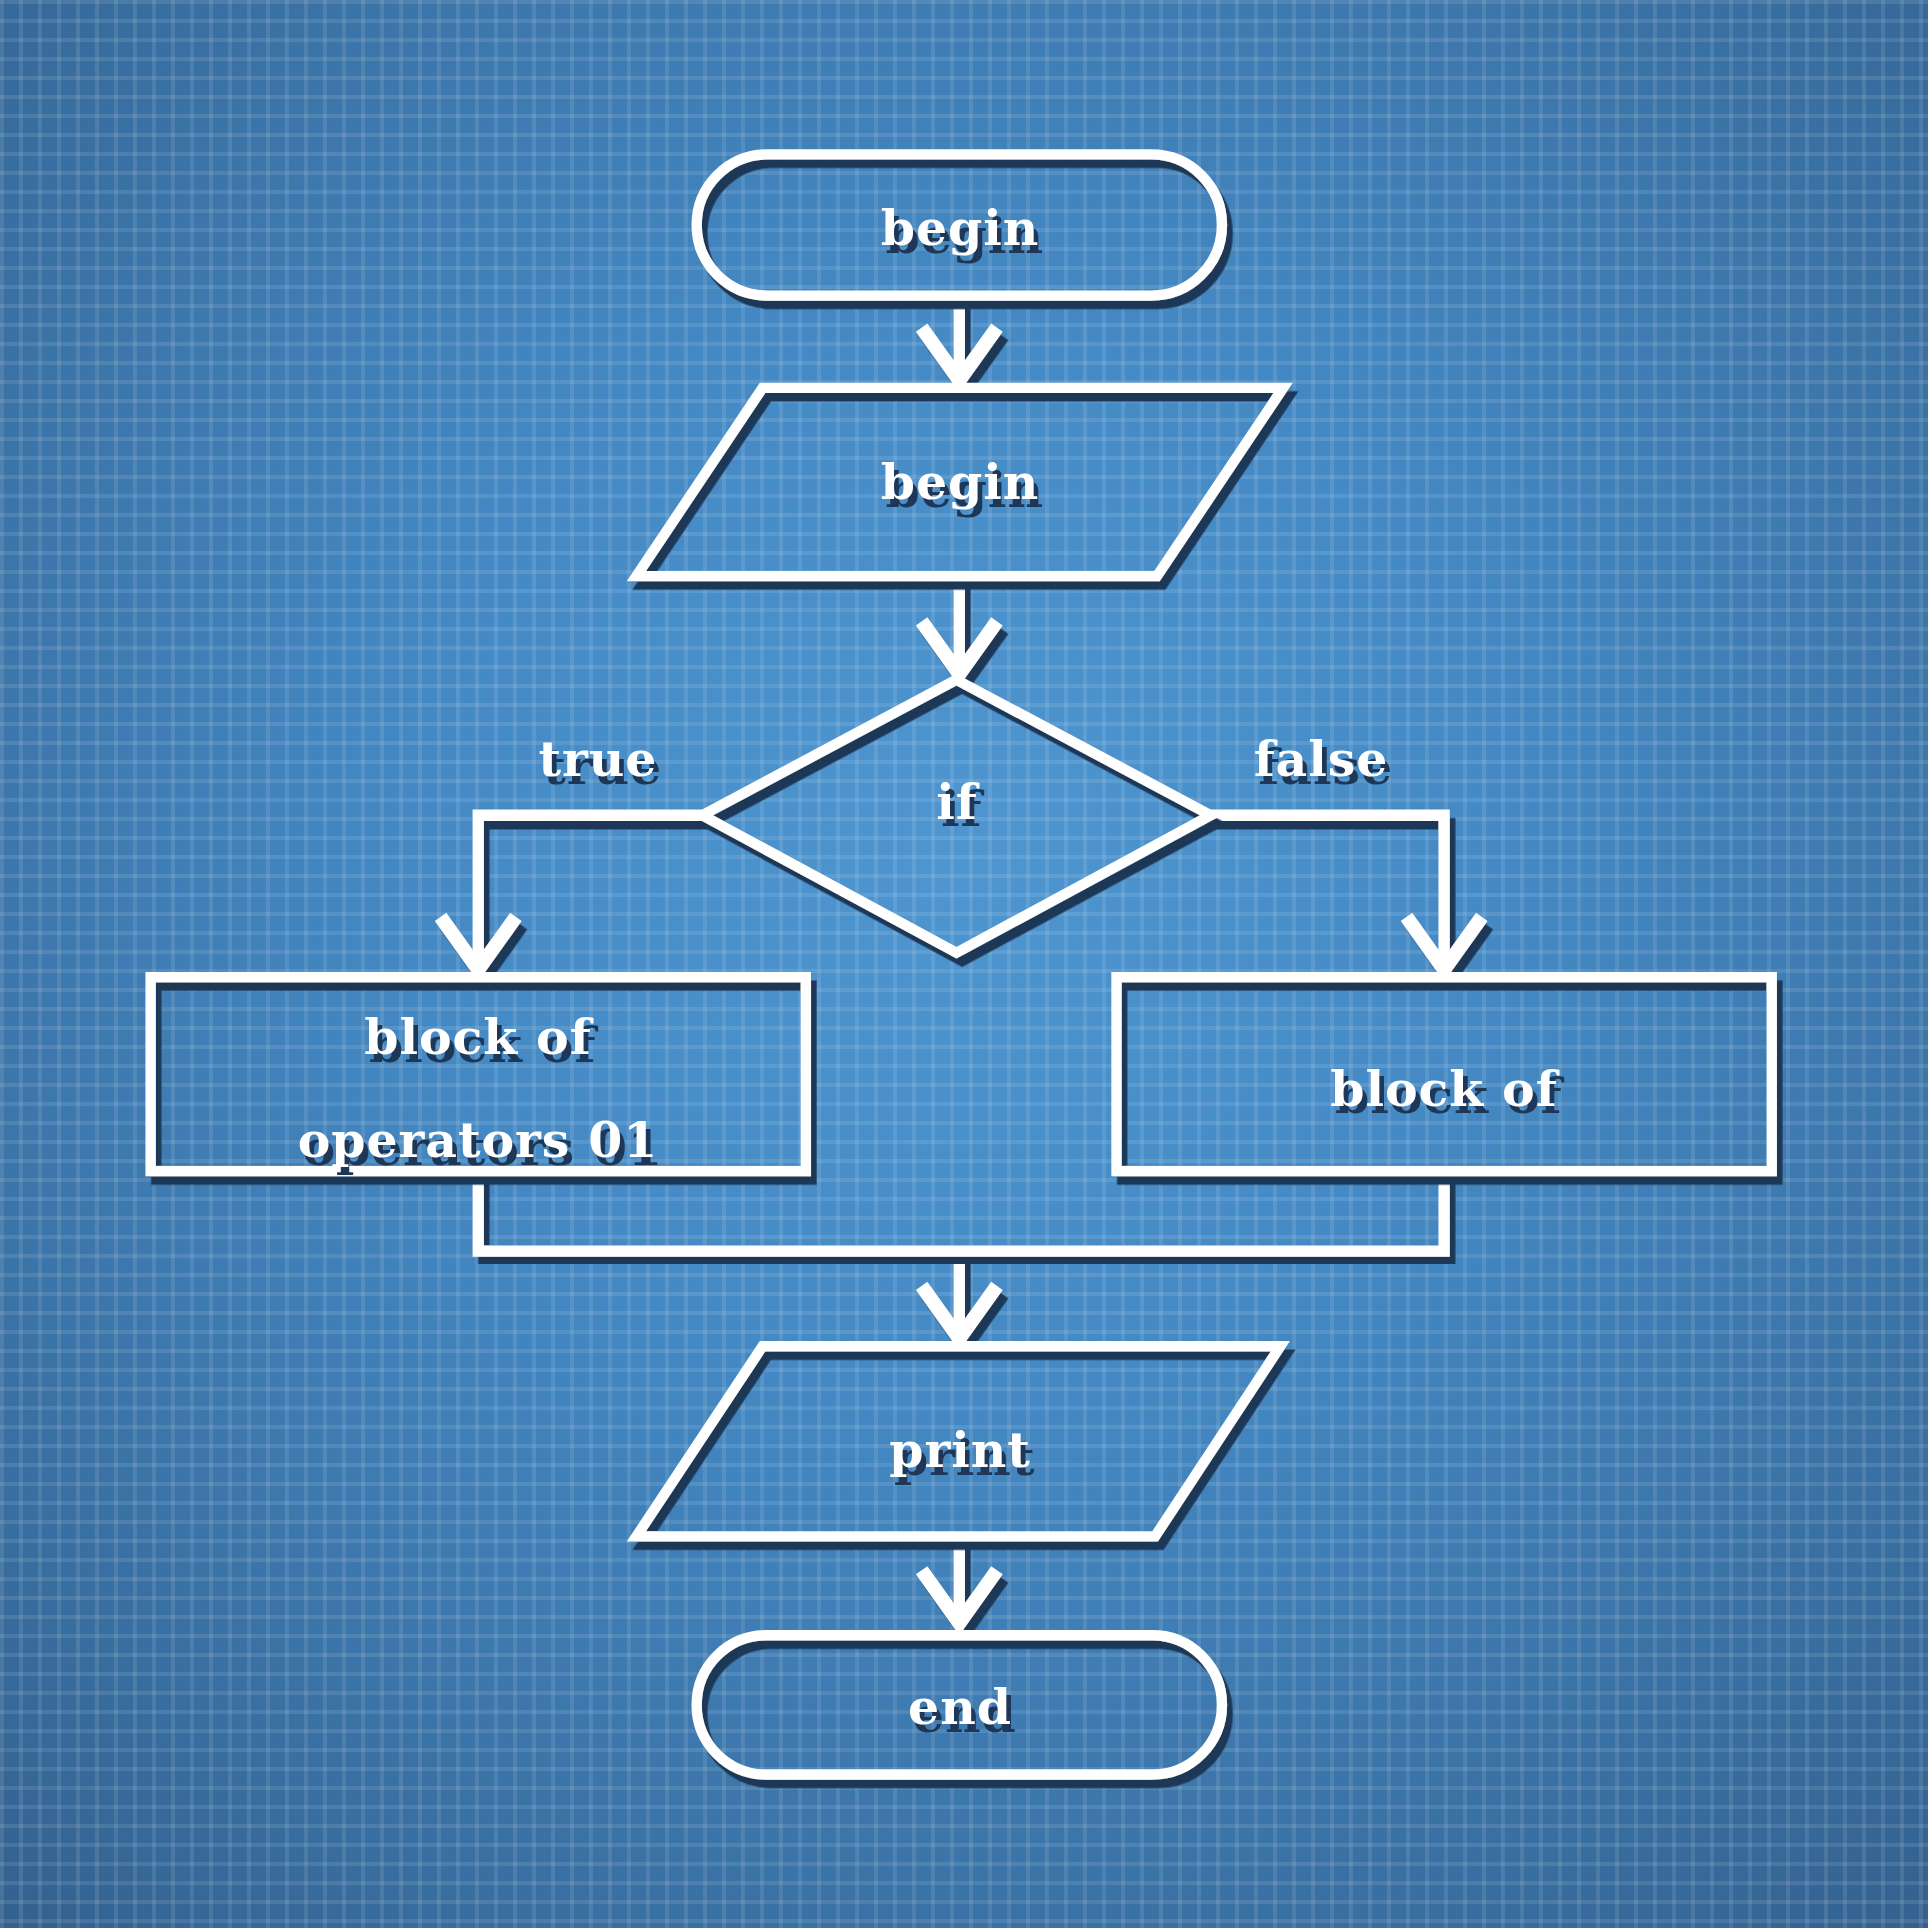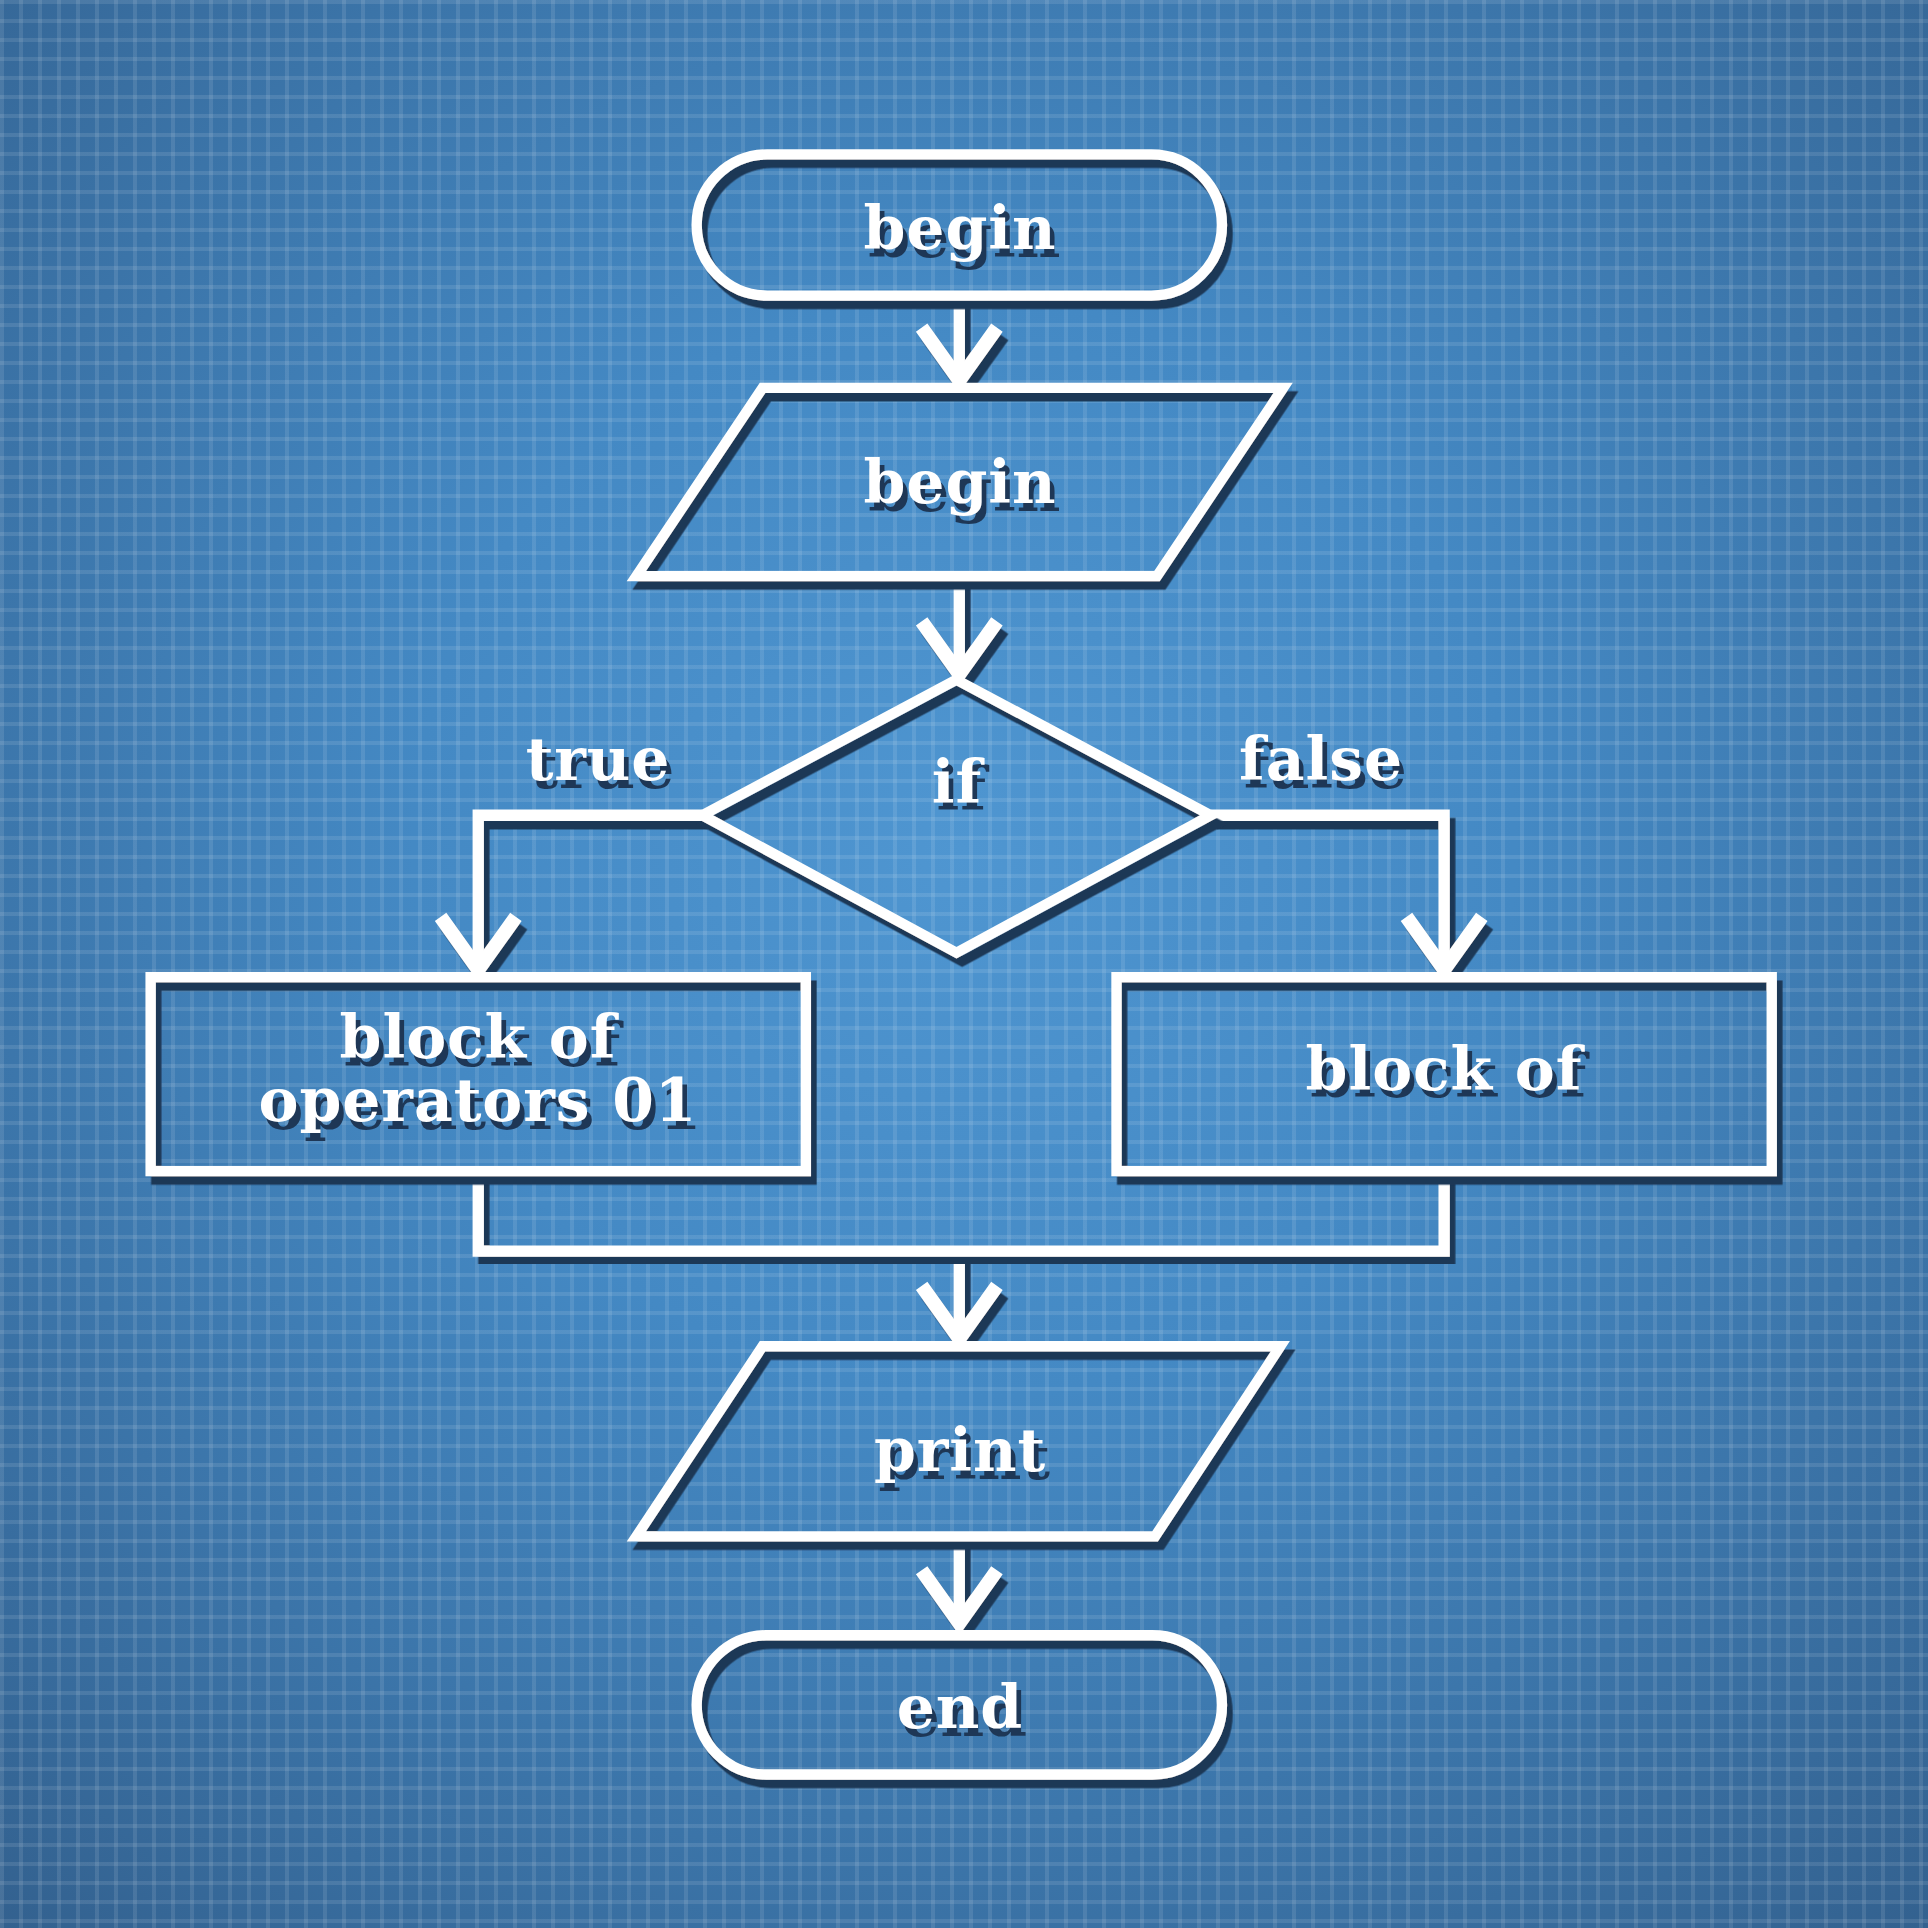"begin" .lbl { font-size: 60px -> 49px }
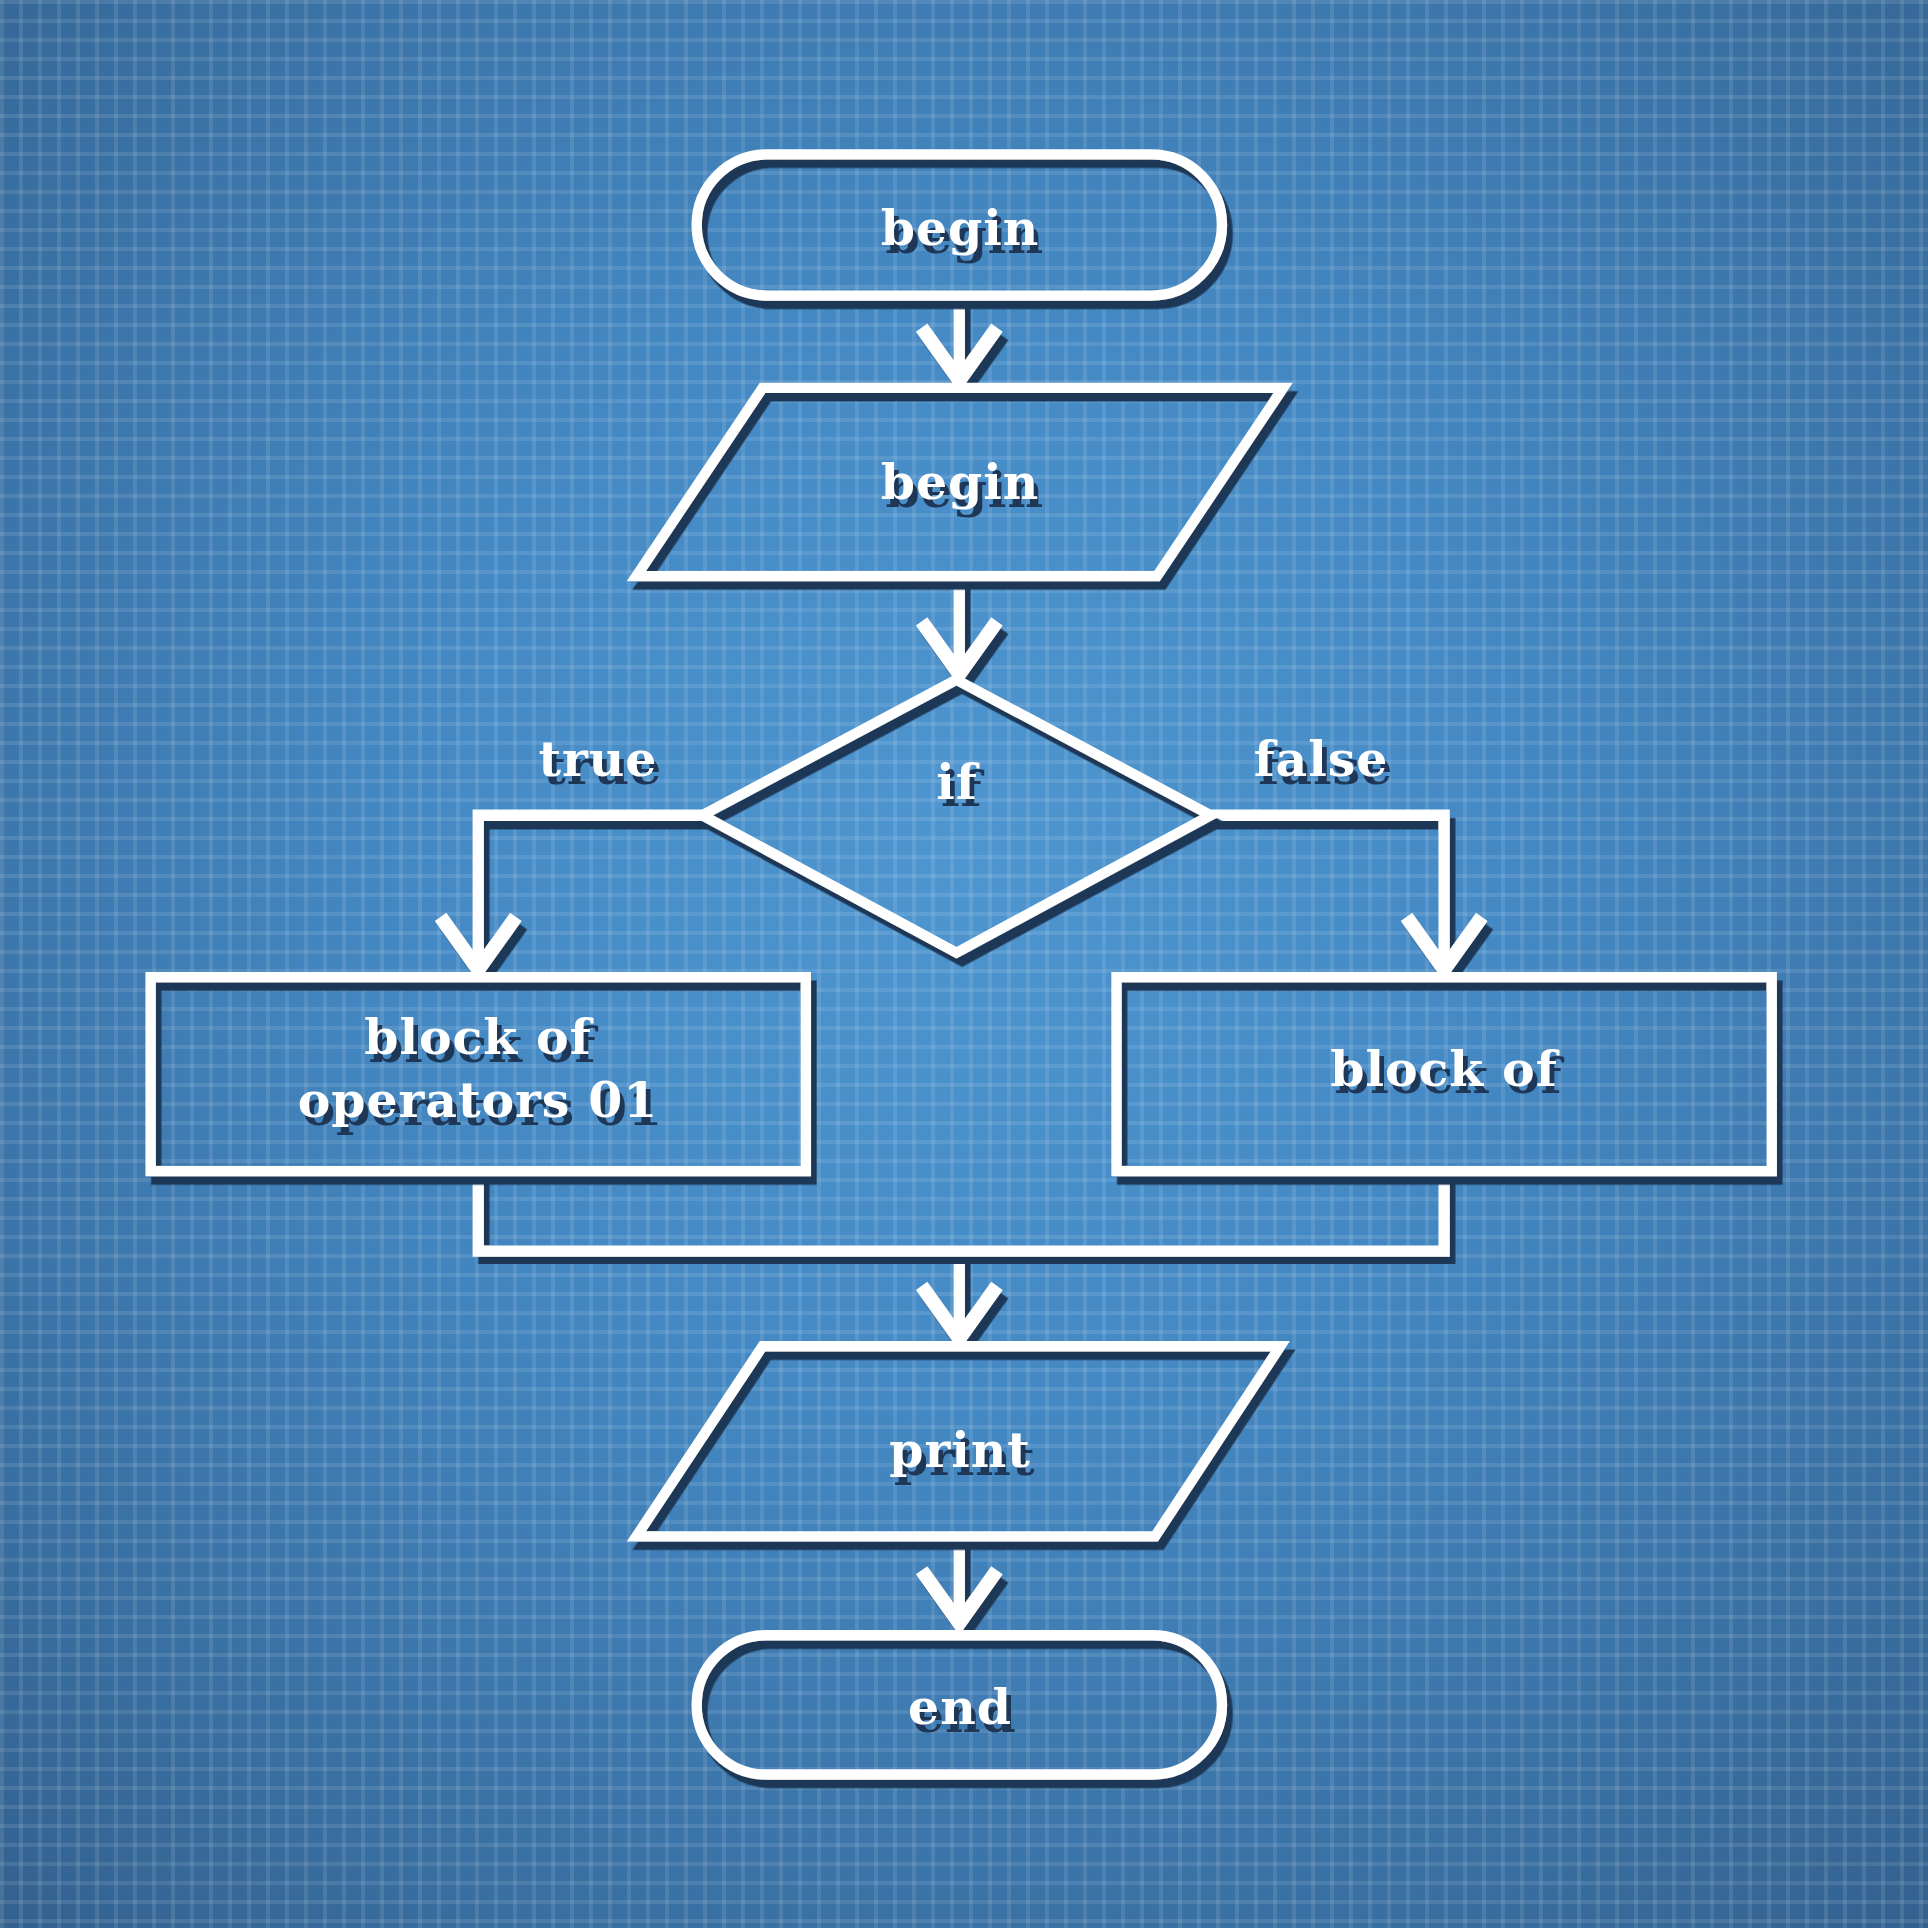"if" .lbl span { margin-top: none -> 40px }
